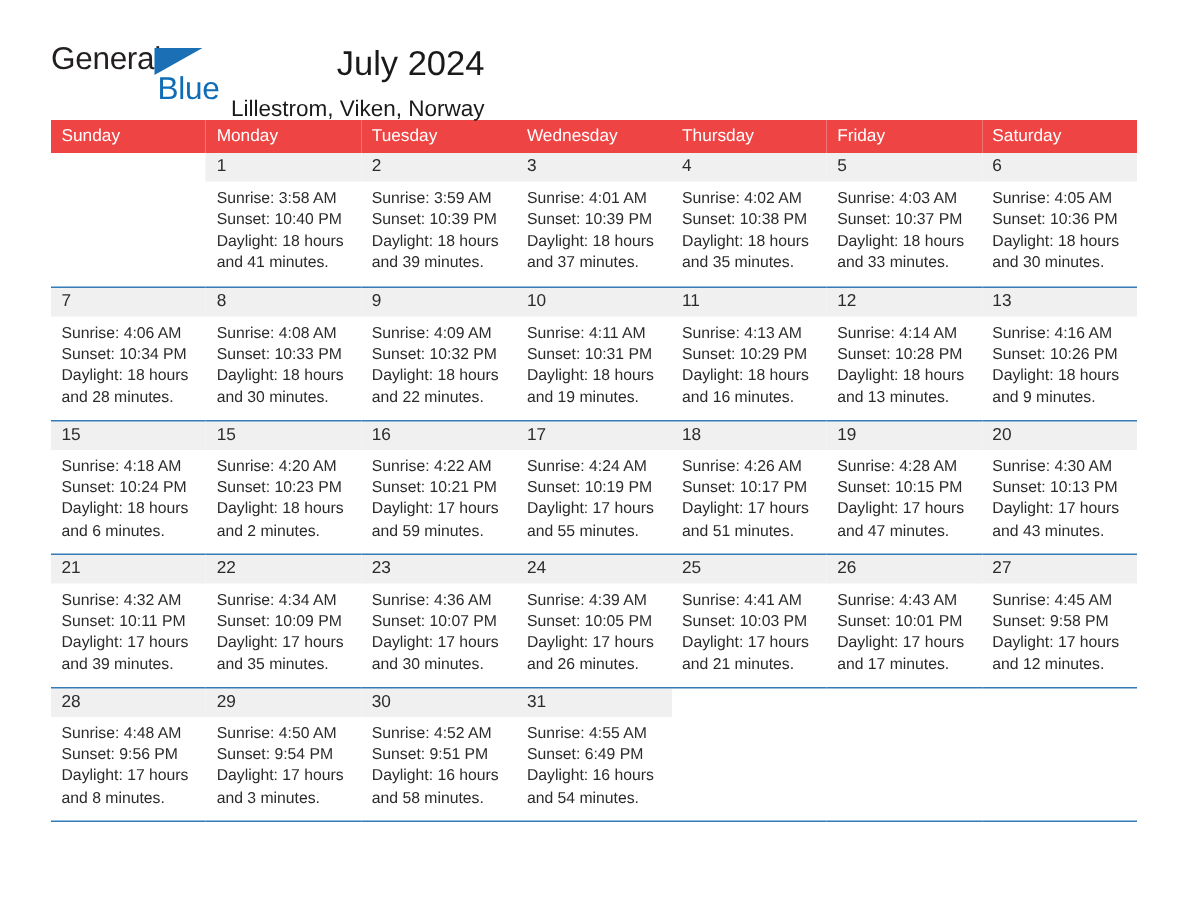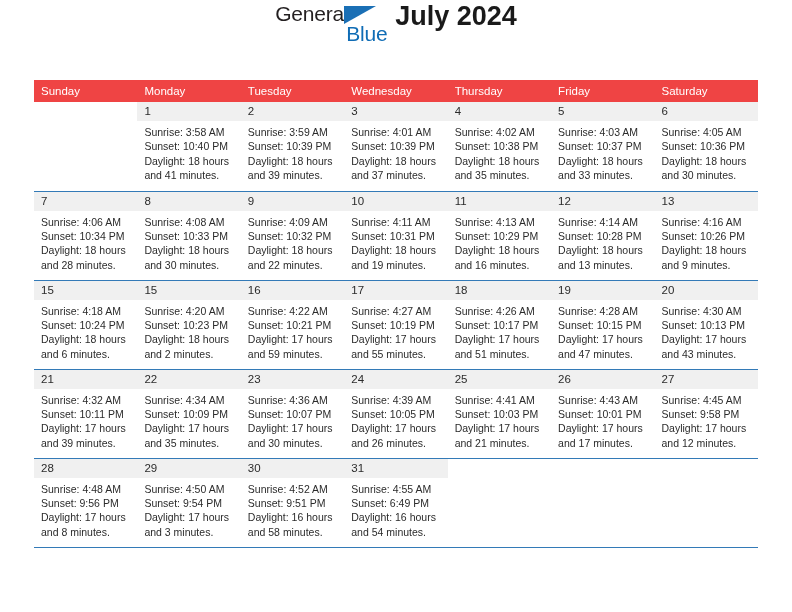"General" .header { justify-content: center -> flex-start; padding-top: none -> 26px }
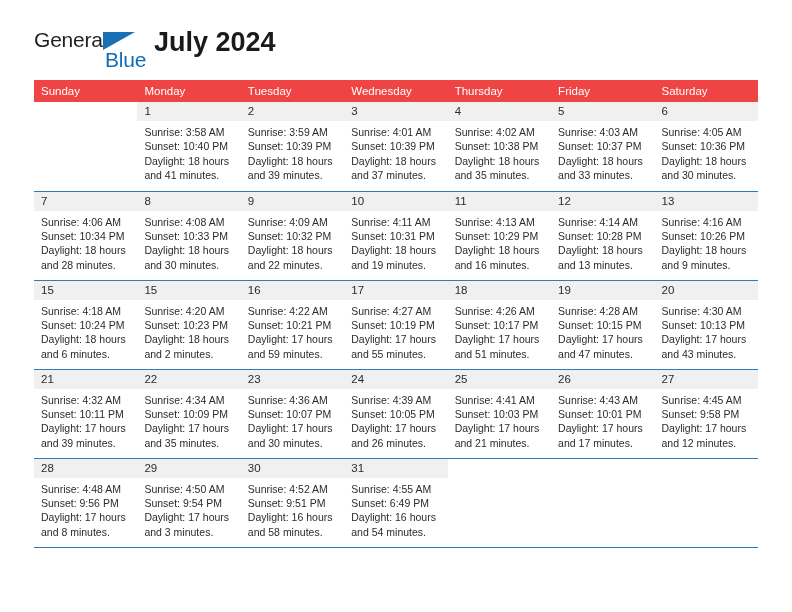"July 2024" .cal-title { font-size: 27px -> 23px; font-weight: bold -> normal }
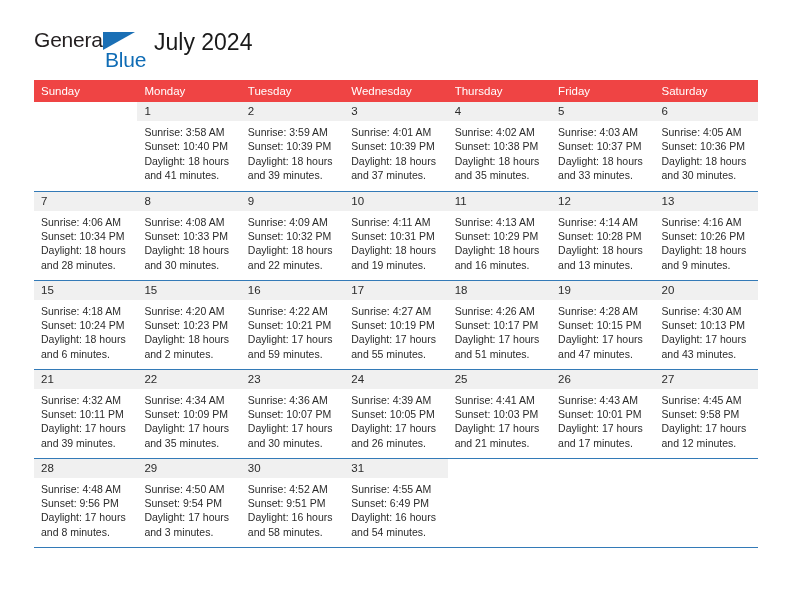"Lillestrom, Viken, Norway" div.cal-subtitle { html: none -> <div>Lillestrom, Viken, Norway</div> }
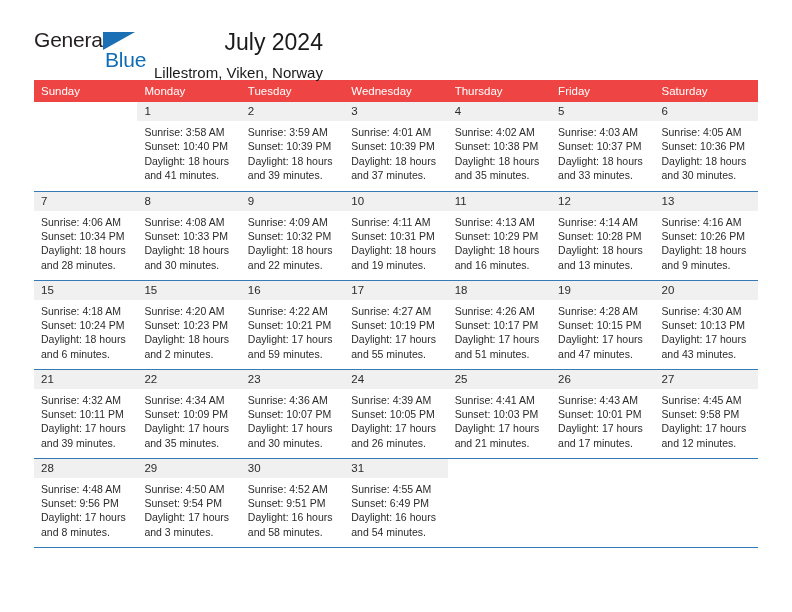"Sunrise: 4:27 AM" div { text: 4:27 -> 4:24 }
